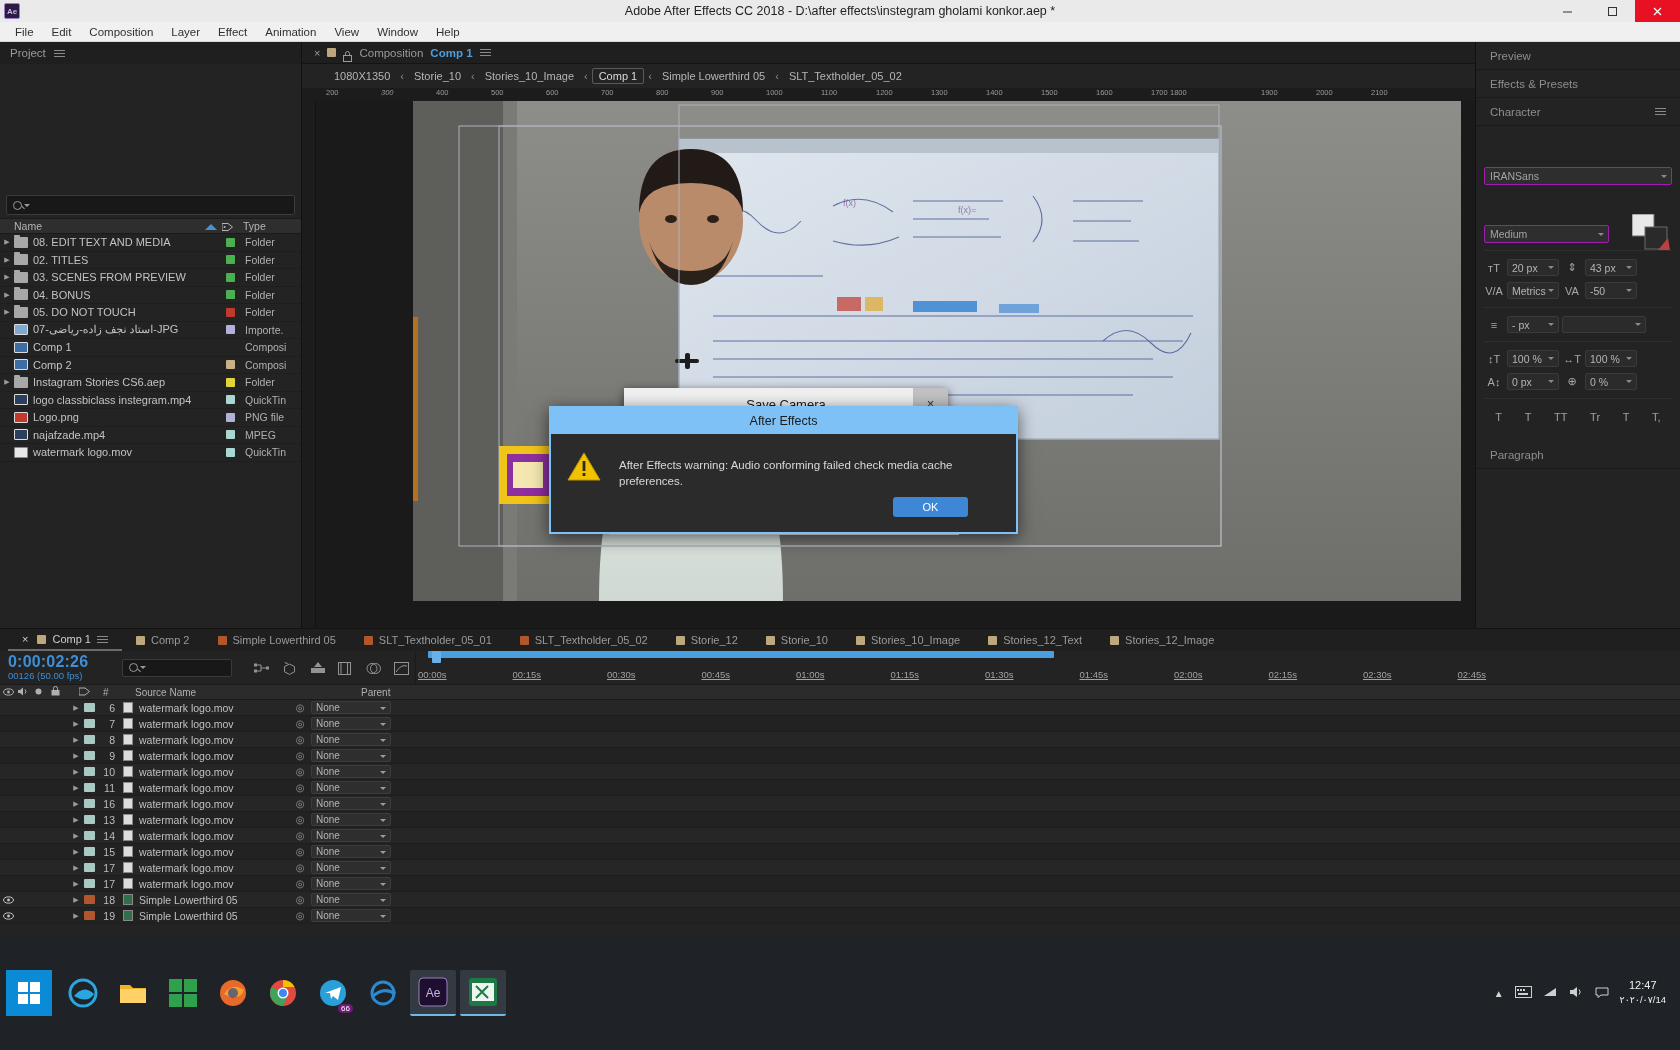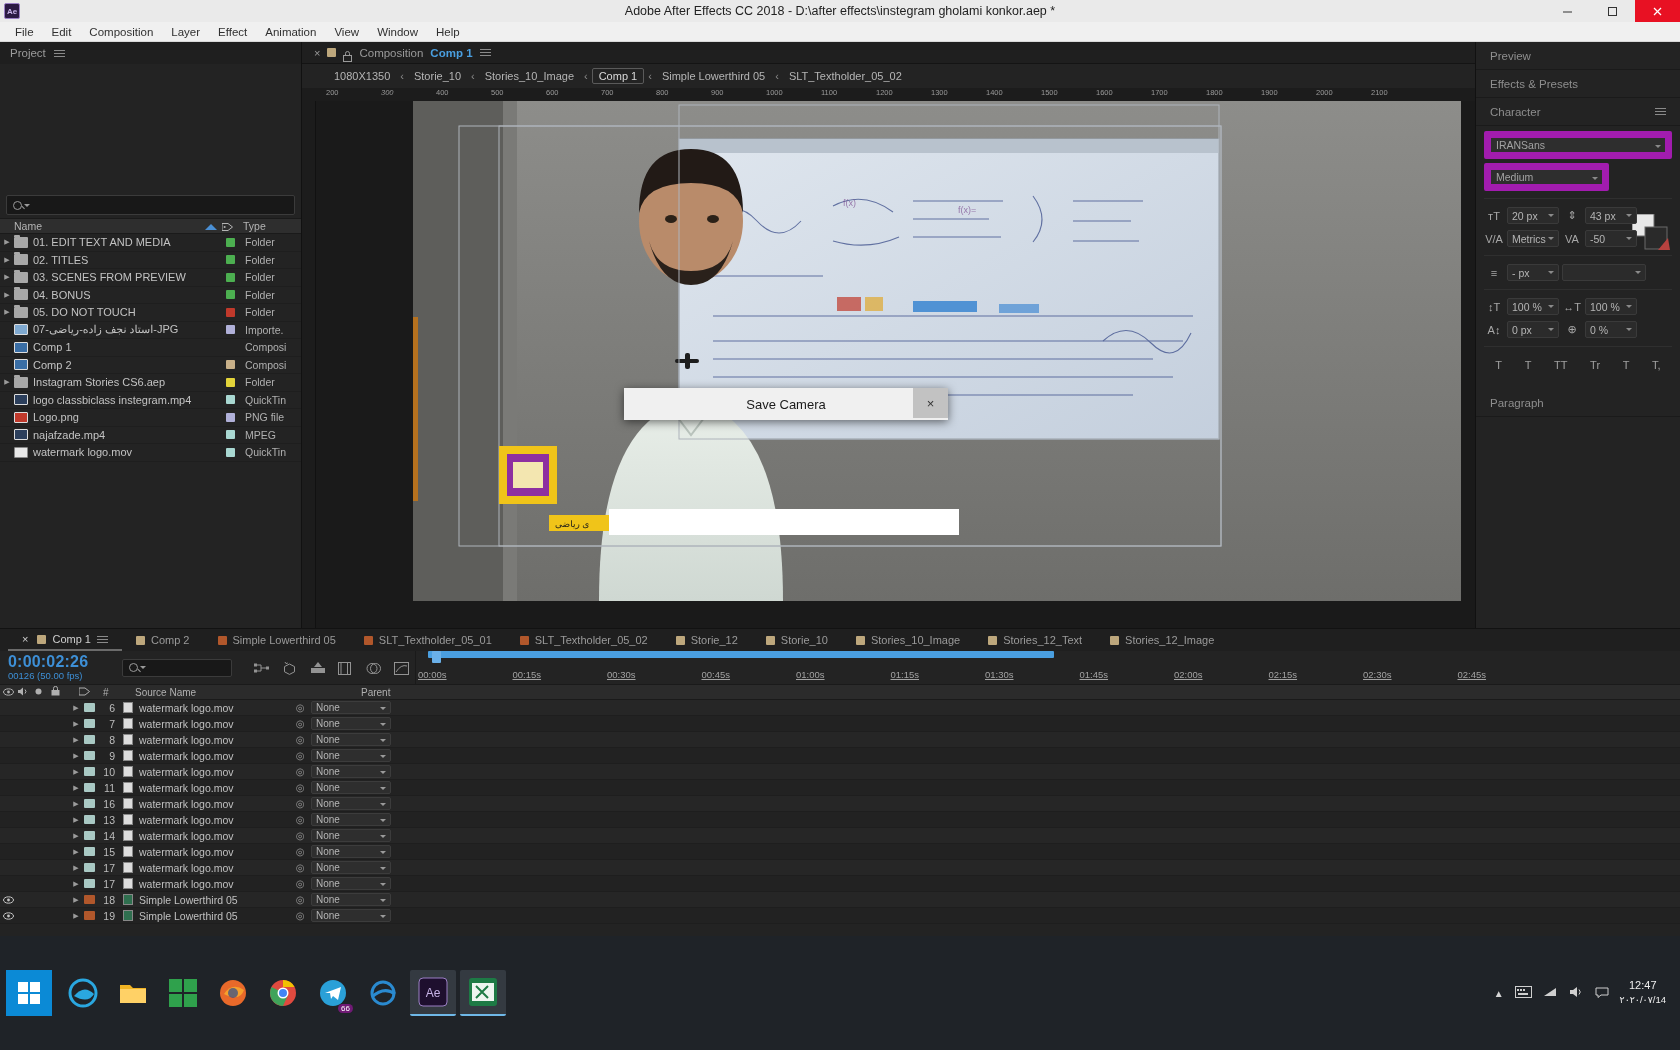"1800" span.ruler-tick { left: 904px -> 868px }
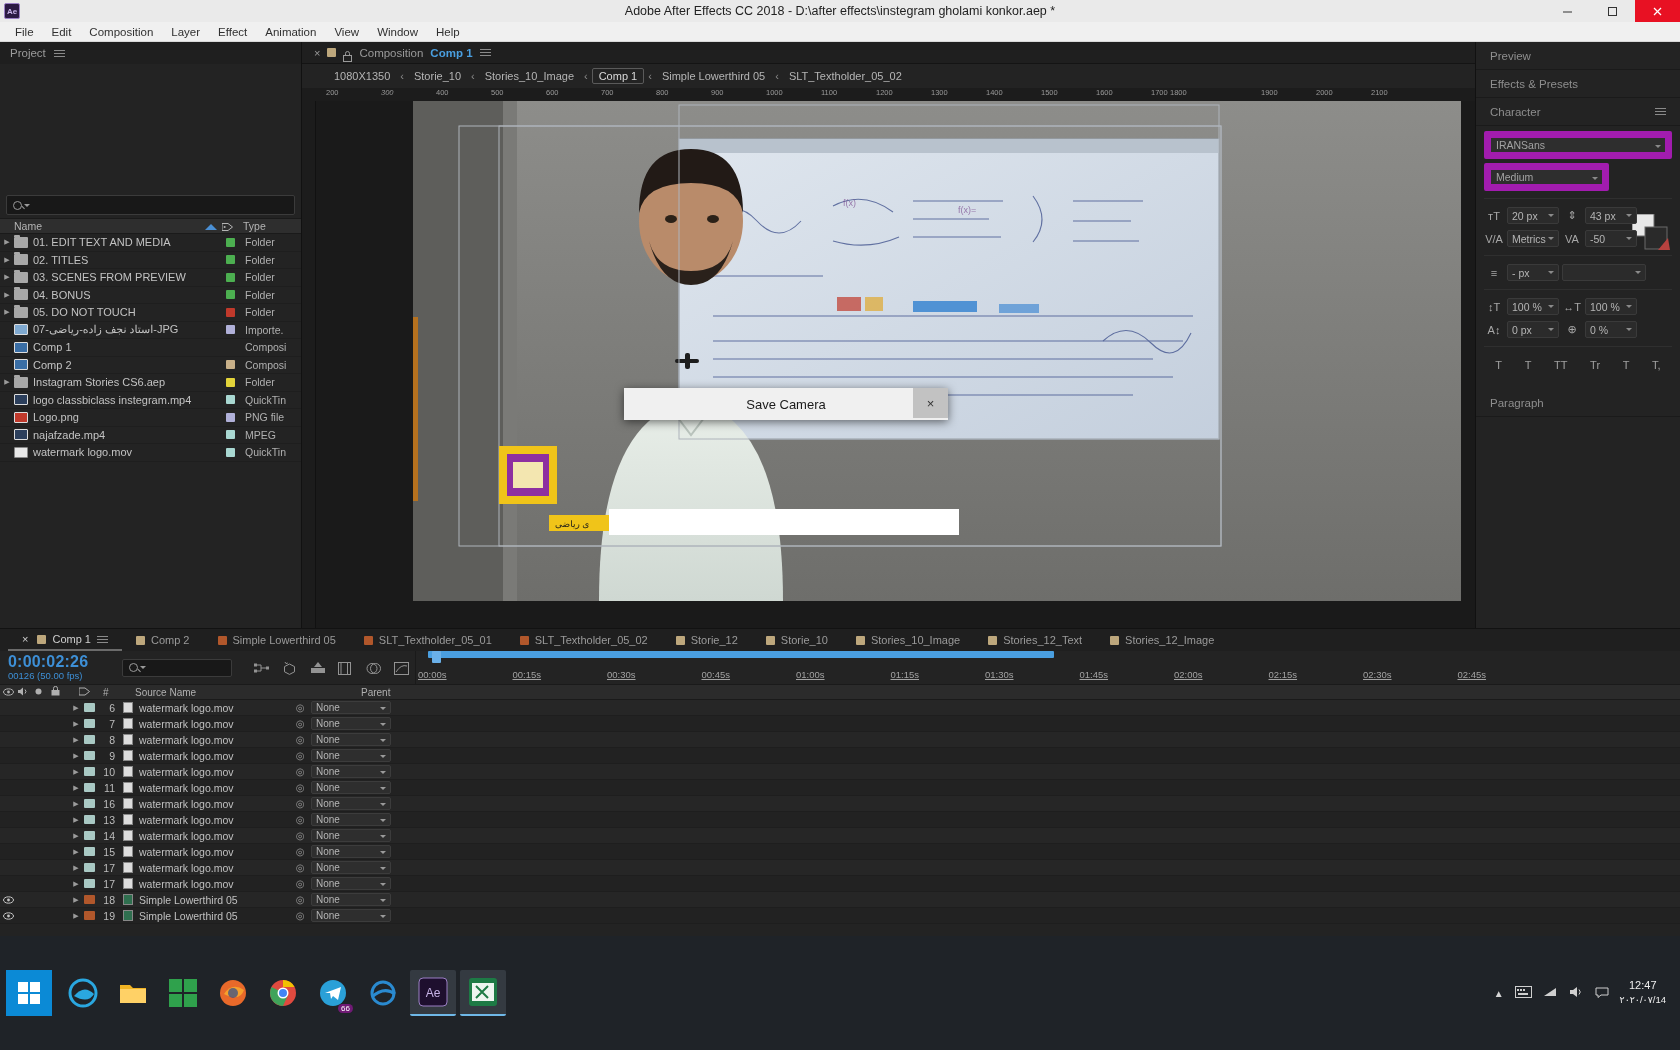"IRANSans" .font-field { border: 7px solid #a21caf -> 1px solid #a21caf; height: 28px -> 18px; margin-top: none -> 36px }
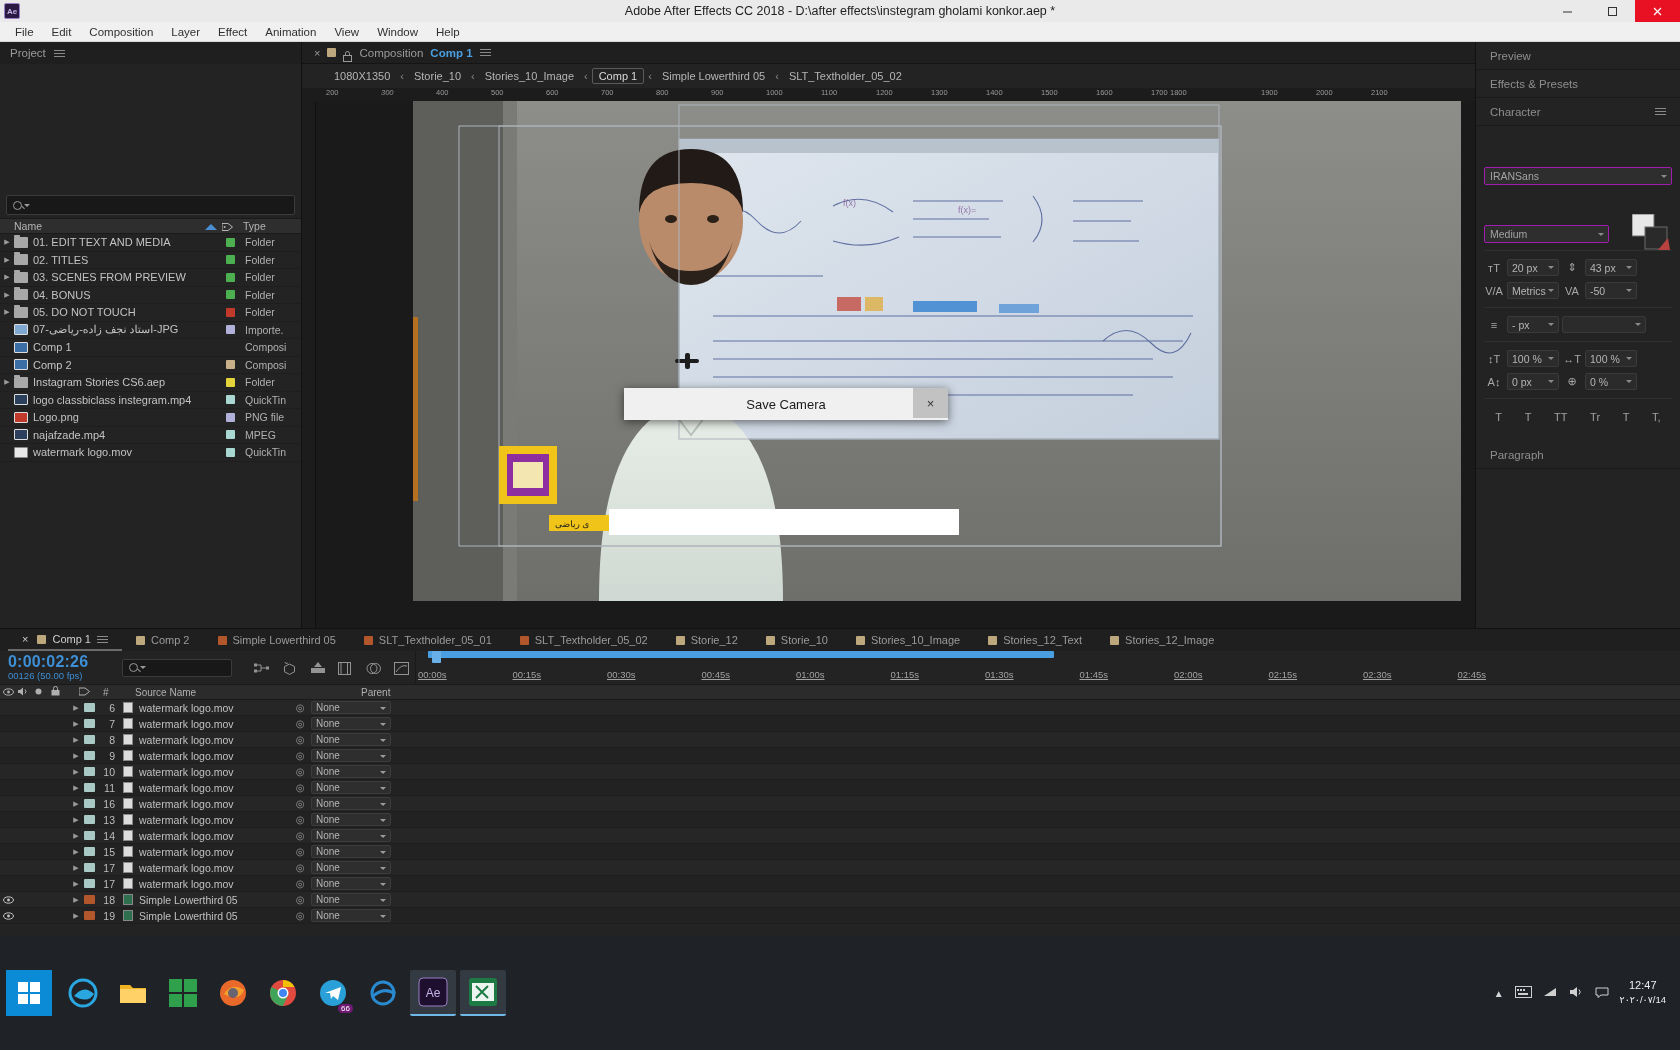"01. EDIT TEXT AND MEDIA" span.rowname { text: 01 -> 08 }
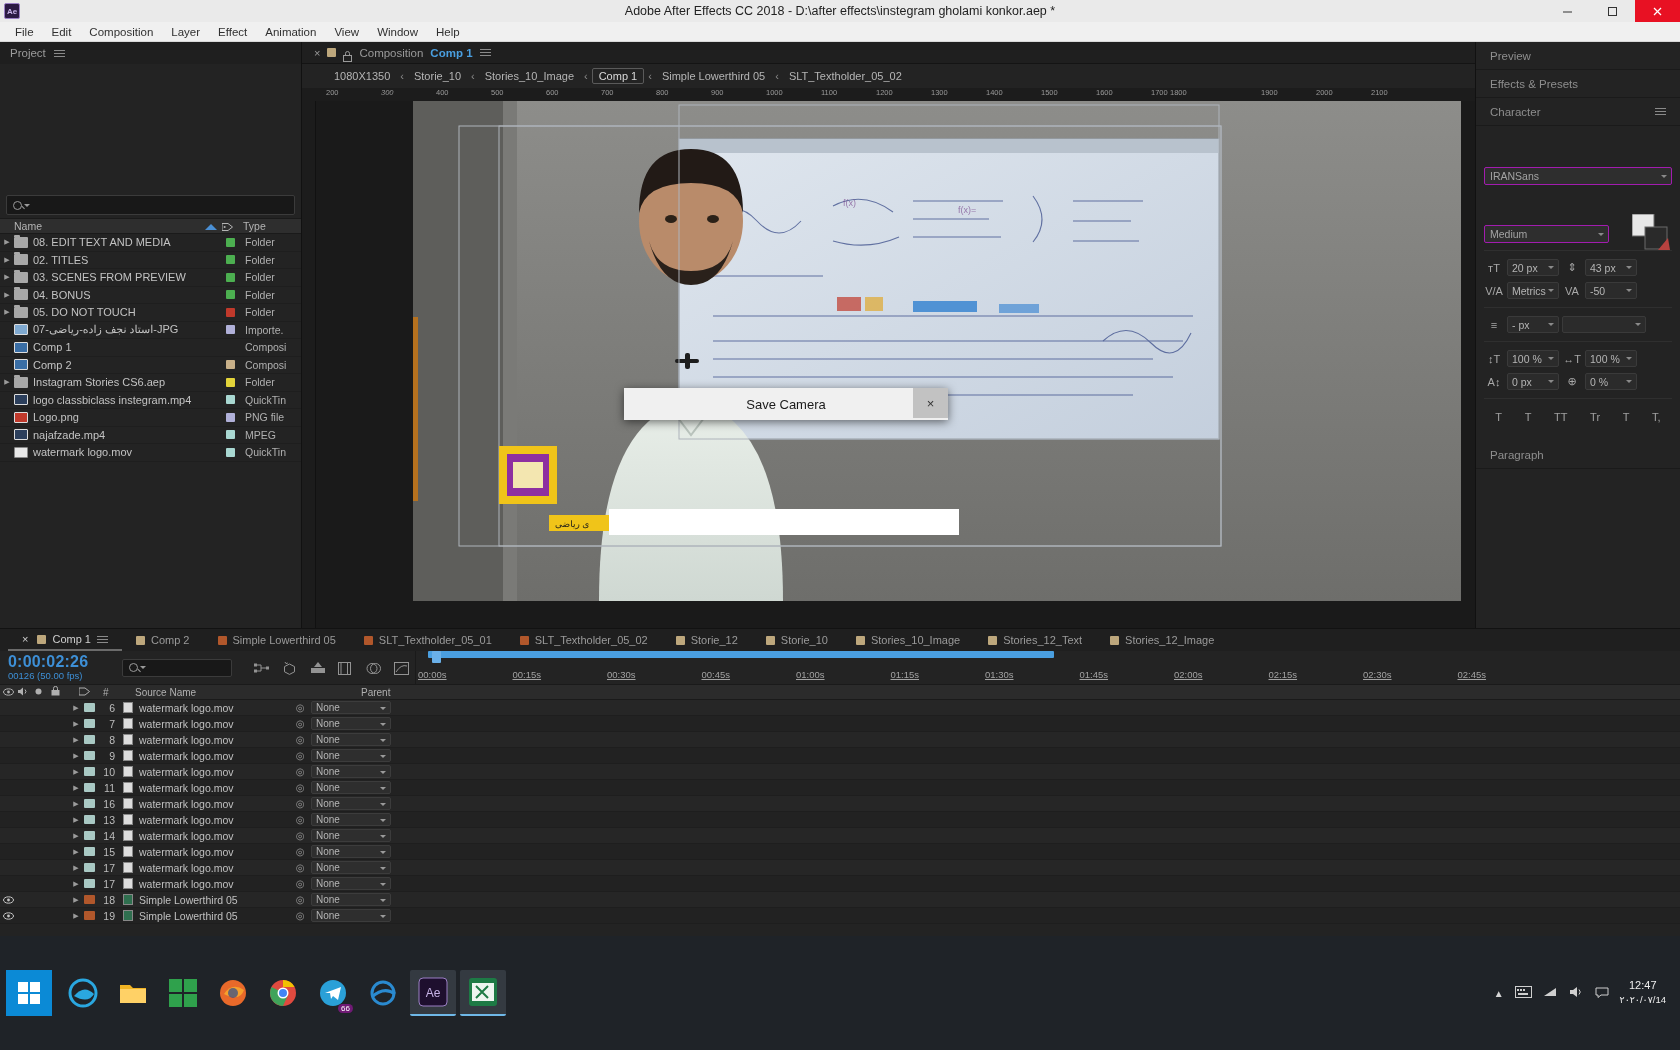"After Effects" div.dlg-ae { html: none -> <div> <div>After Effects</div> <div> <span> <svg> <path></path> <rect></rect> <rect></rect> </svg> </span> <span>After Effects warning: Audio conforming failed check media cache preferences.</span> </div> <div> <span>OK</span> </div> </div> }
